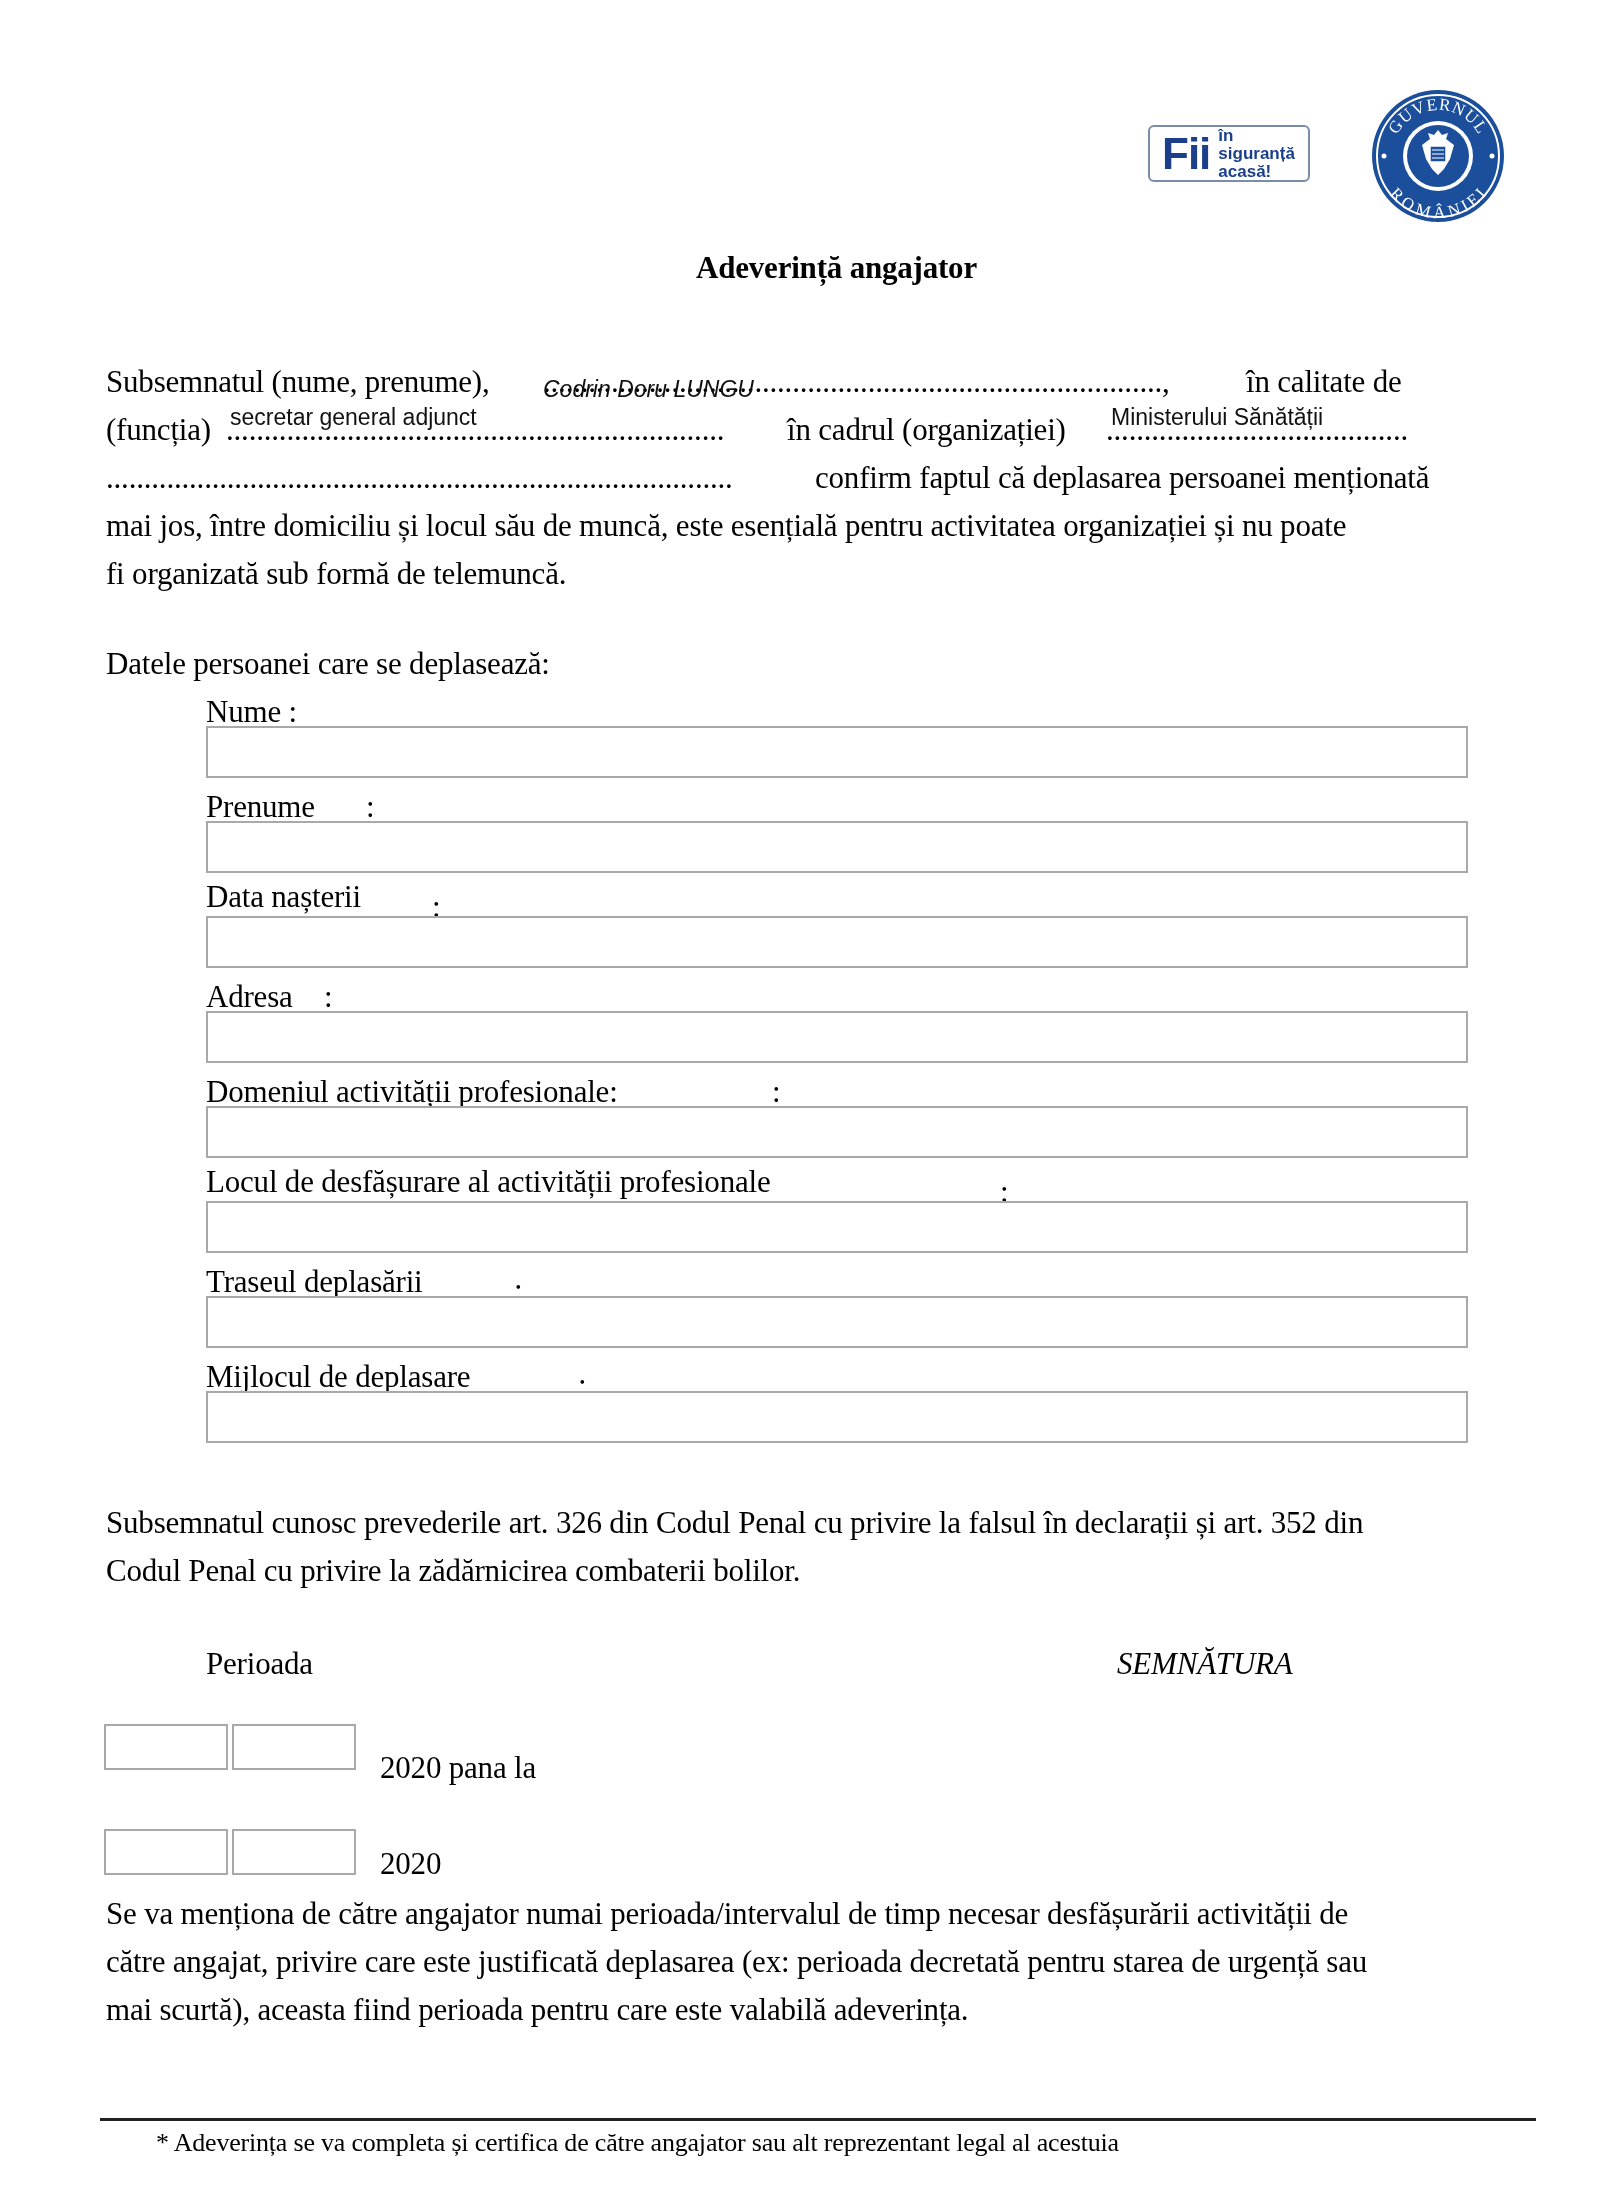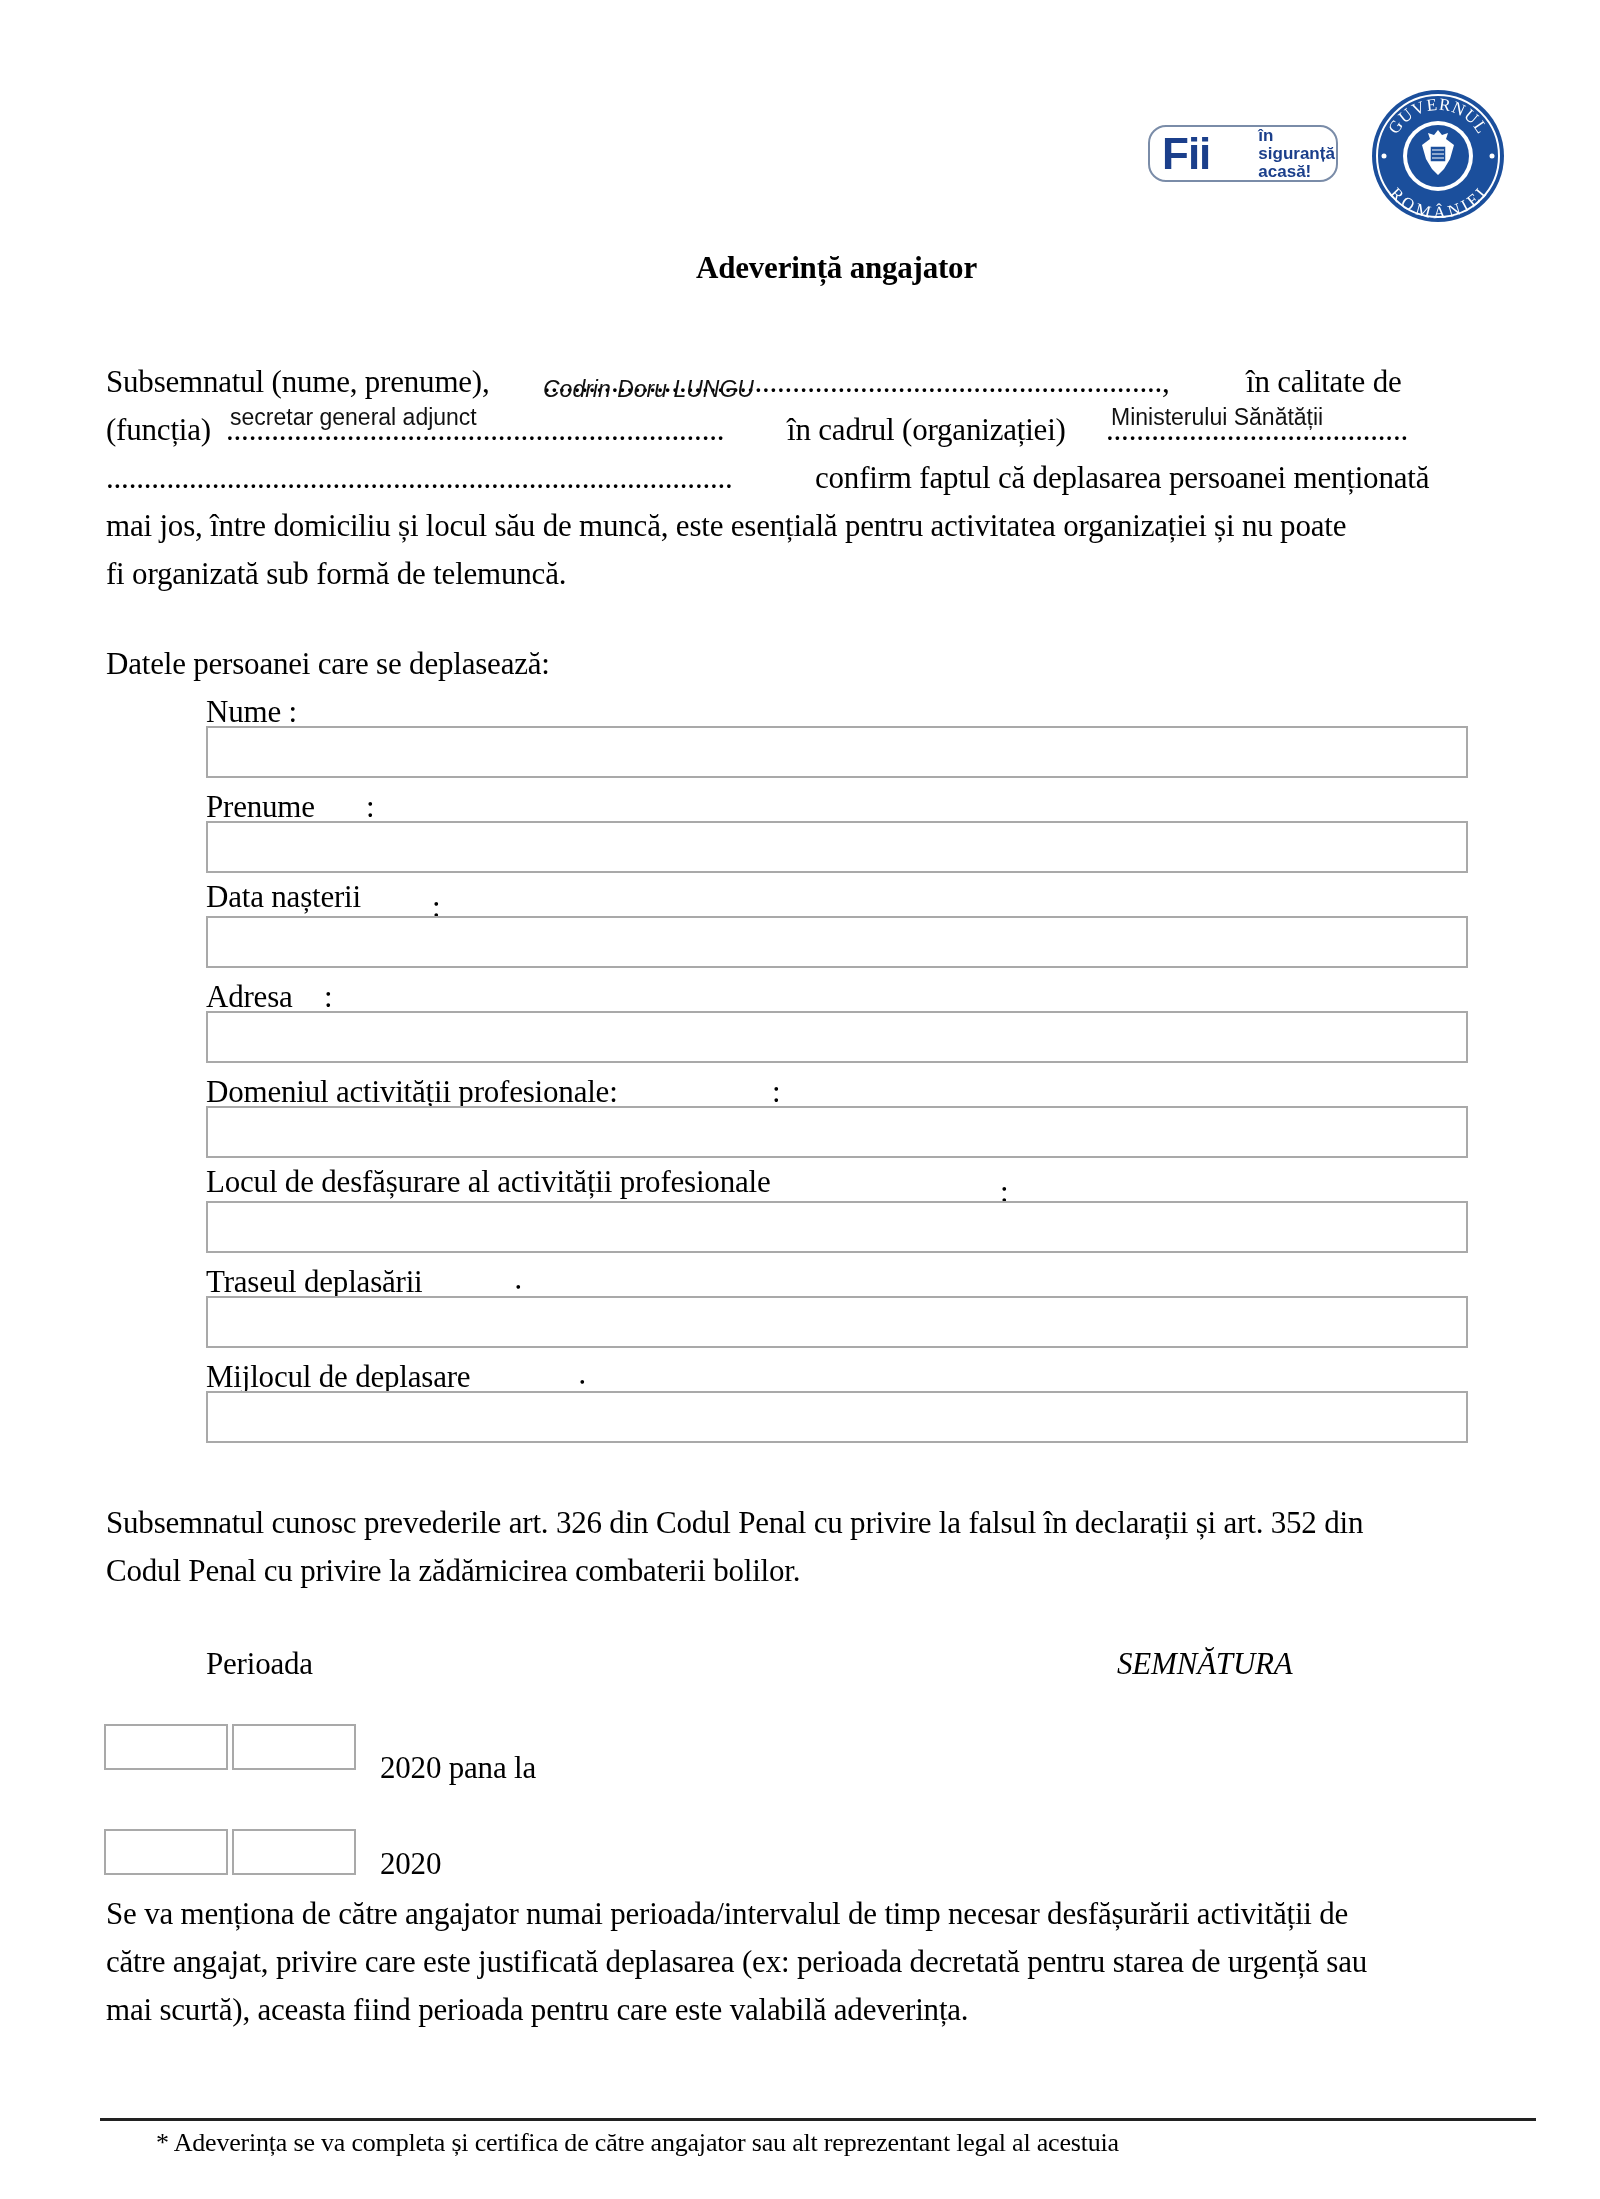"Fii" .fii-logo { border-radius: 18px -> 6px; gap: 40px -> none; width: 190px -> 162px }
